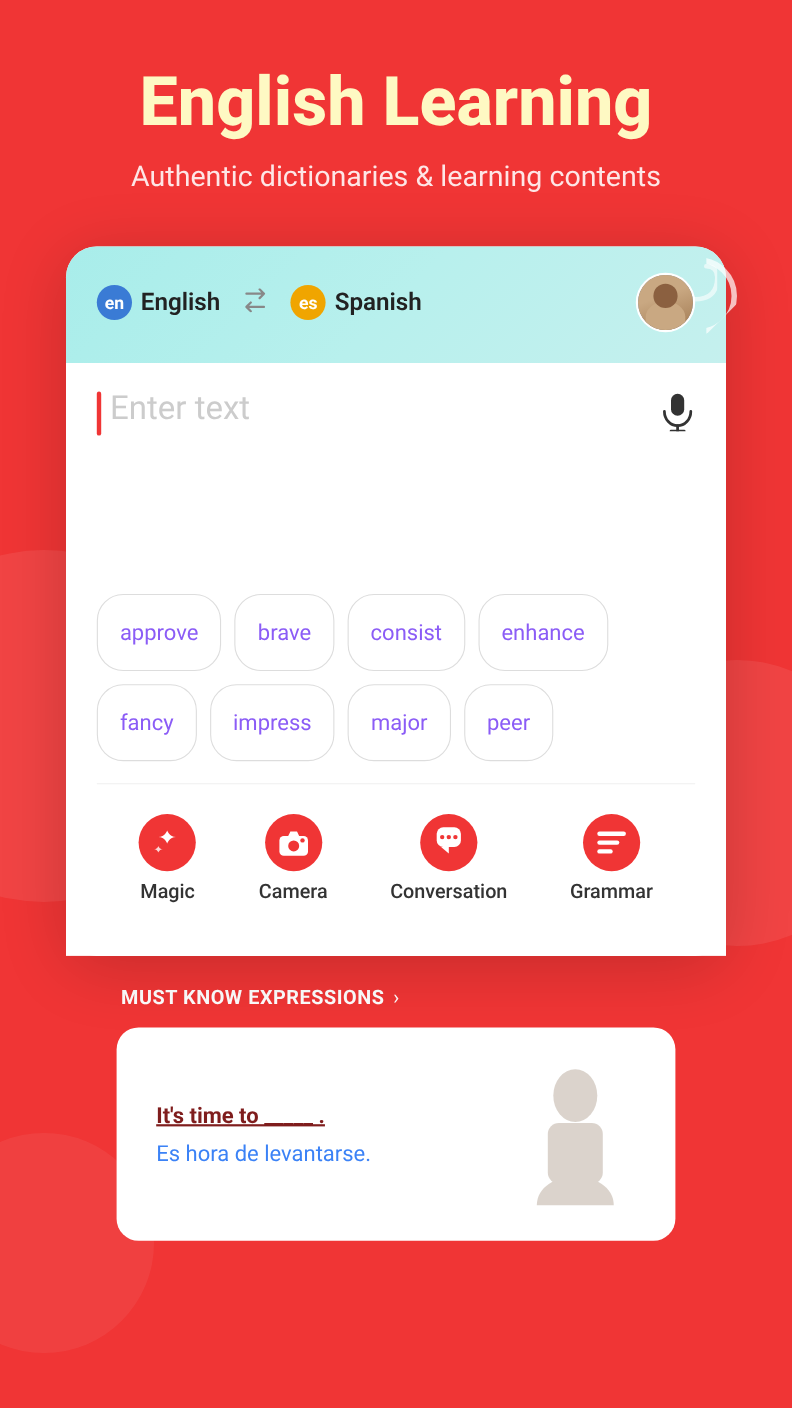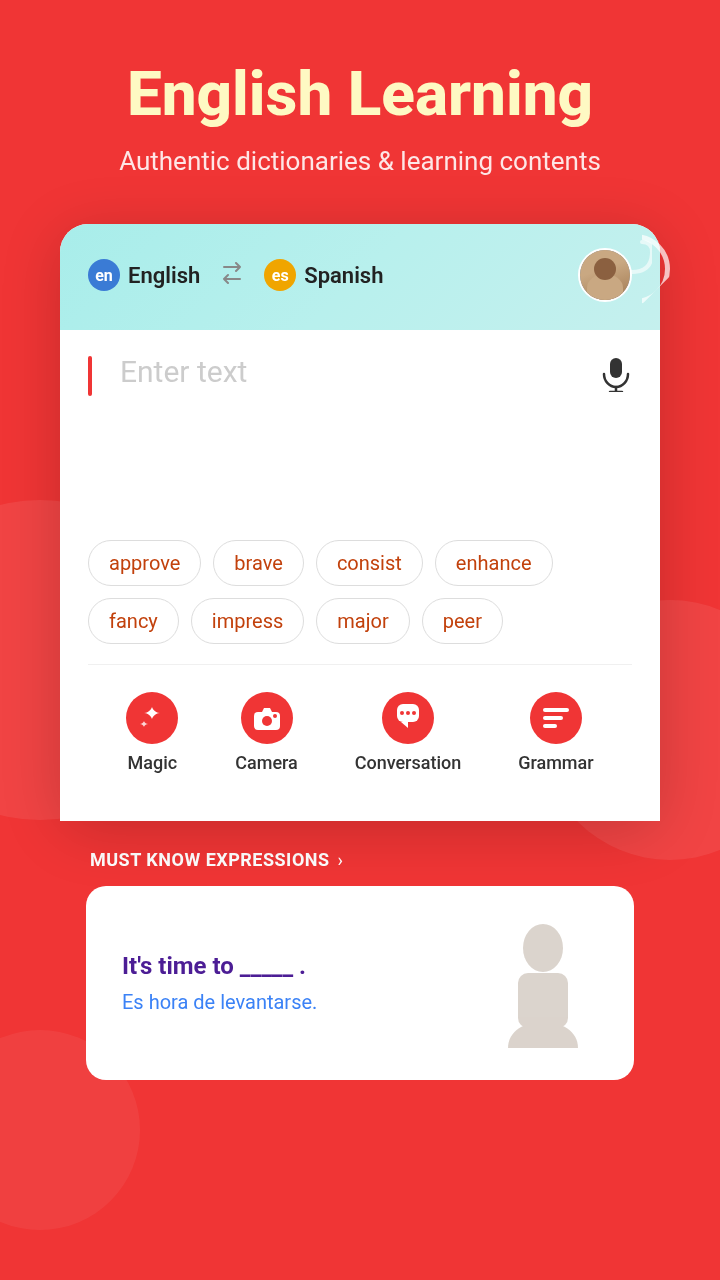"Enter text" .text-input-area { gap: 28px -> 8px }
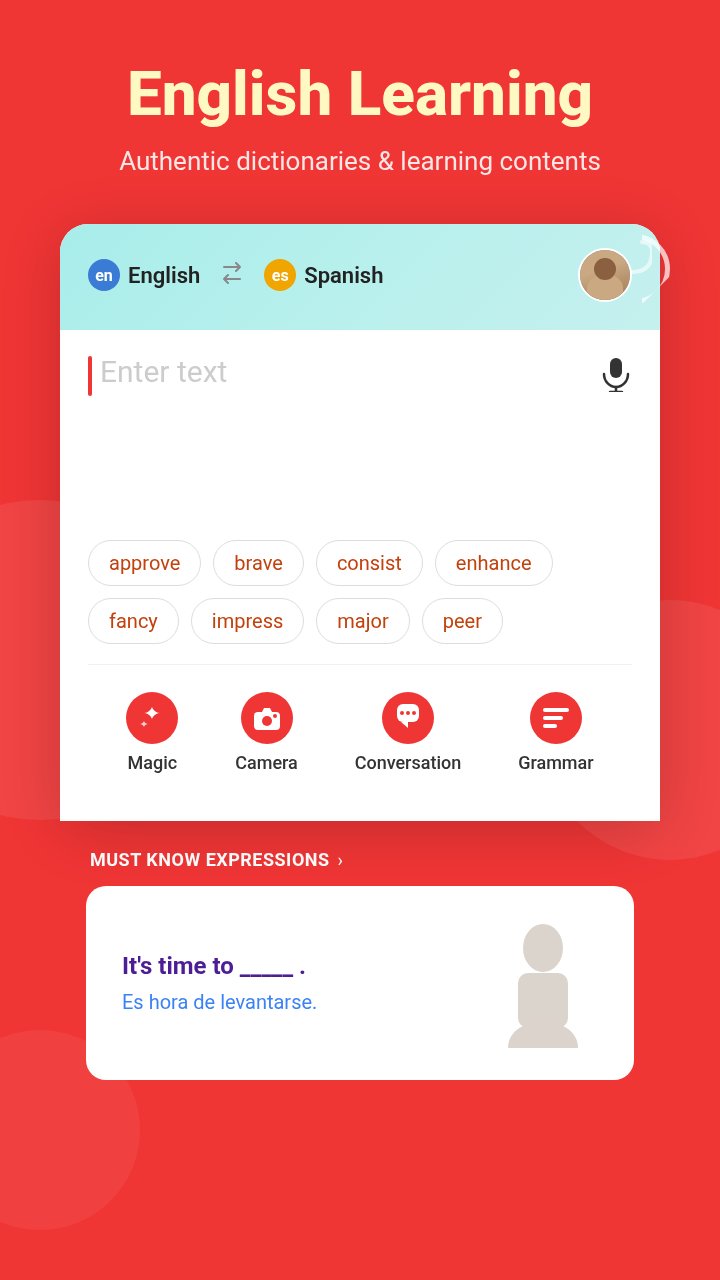"approve" .chip { color: #c2410c -> #8b5cf6; padding: 10px 20px -> 22px 20px }
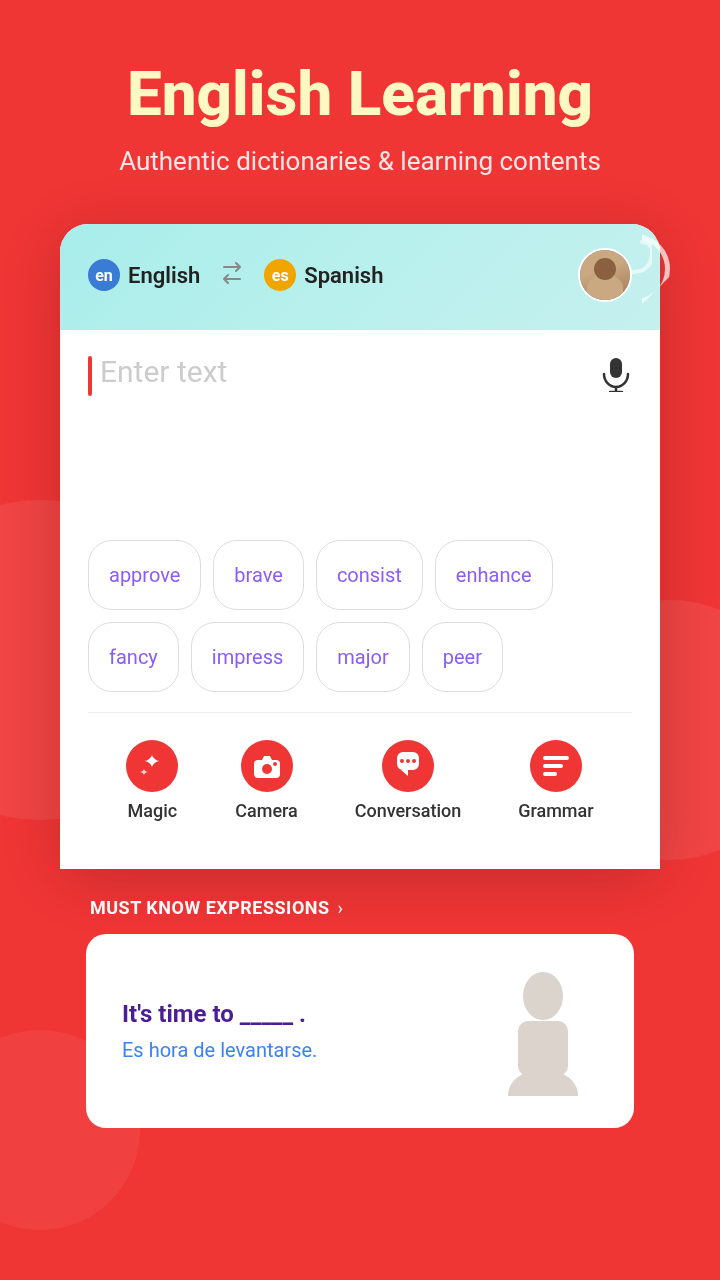"MUST KNOW EXPRESSIONS" .expressions-section { width: 548px -> 508px }
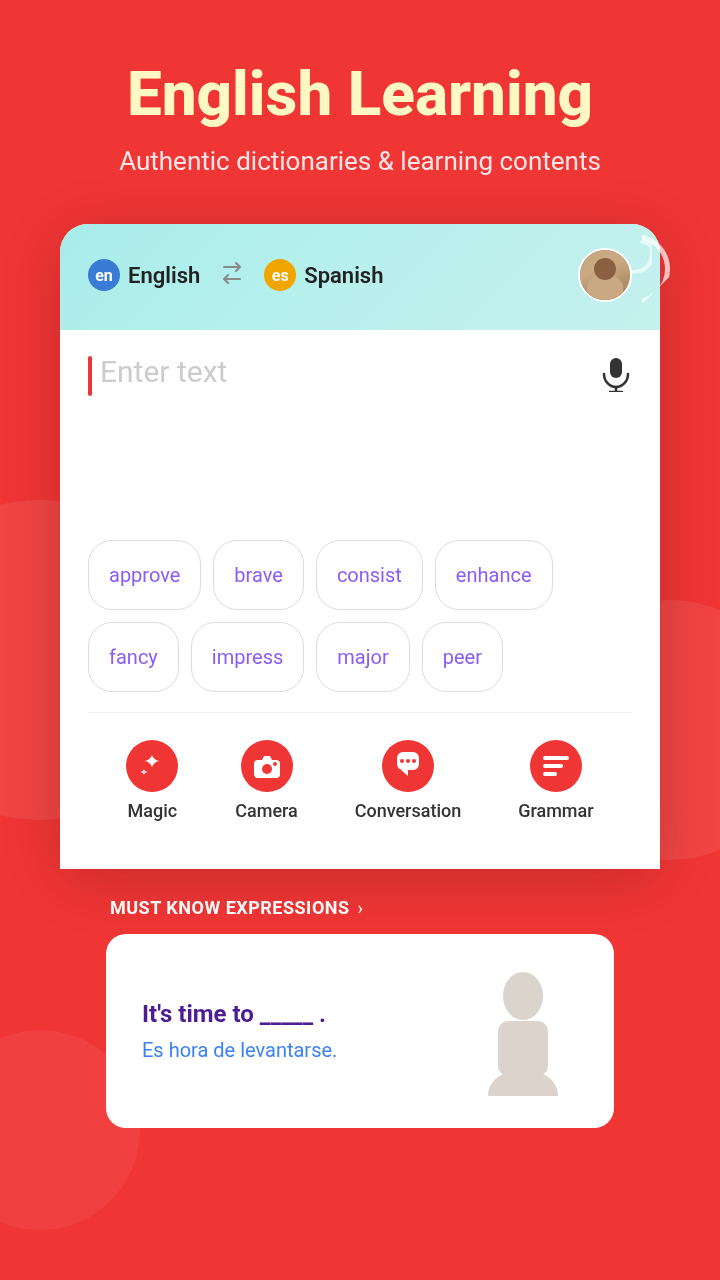"It's time to _____ ." .expression-main { color: #4c1d95 -> #7f1d1d; font-size: 24px -> 20px; text-decoration: none -> underline }
